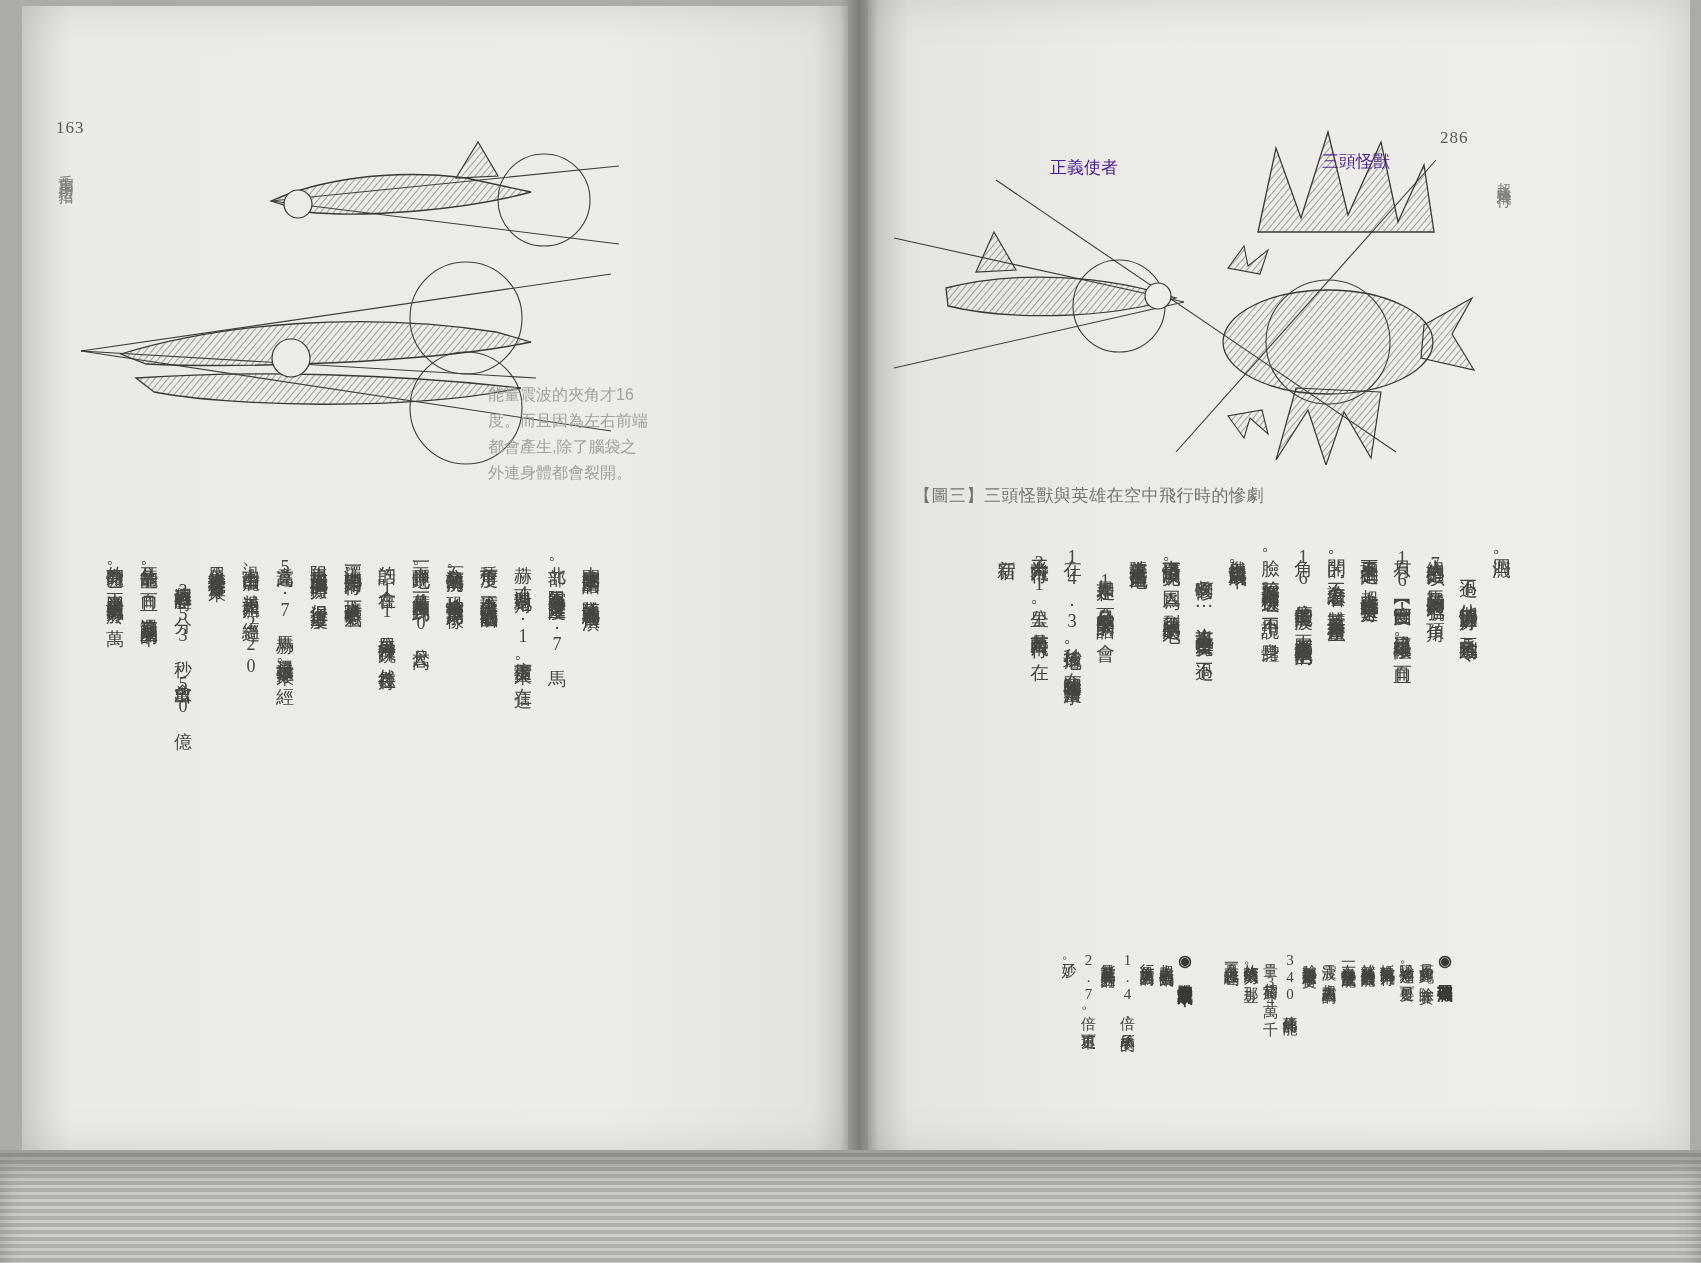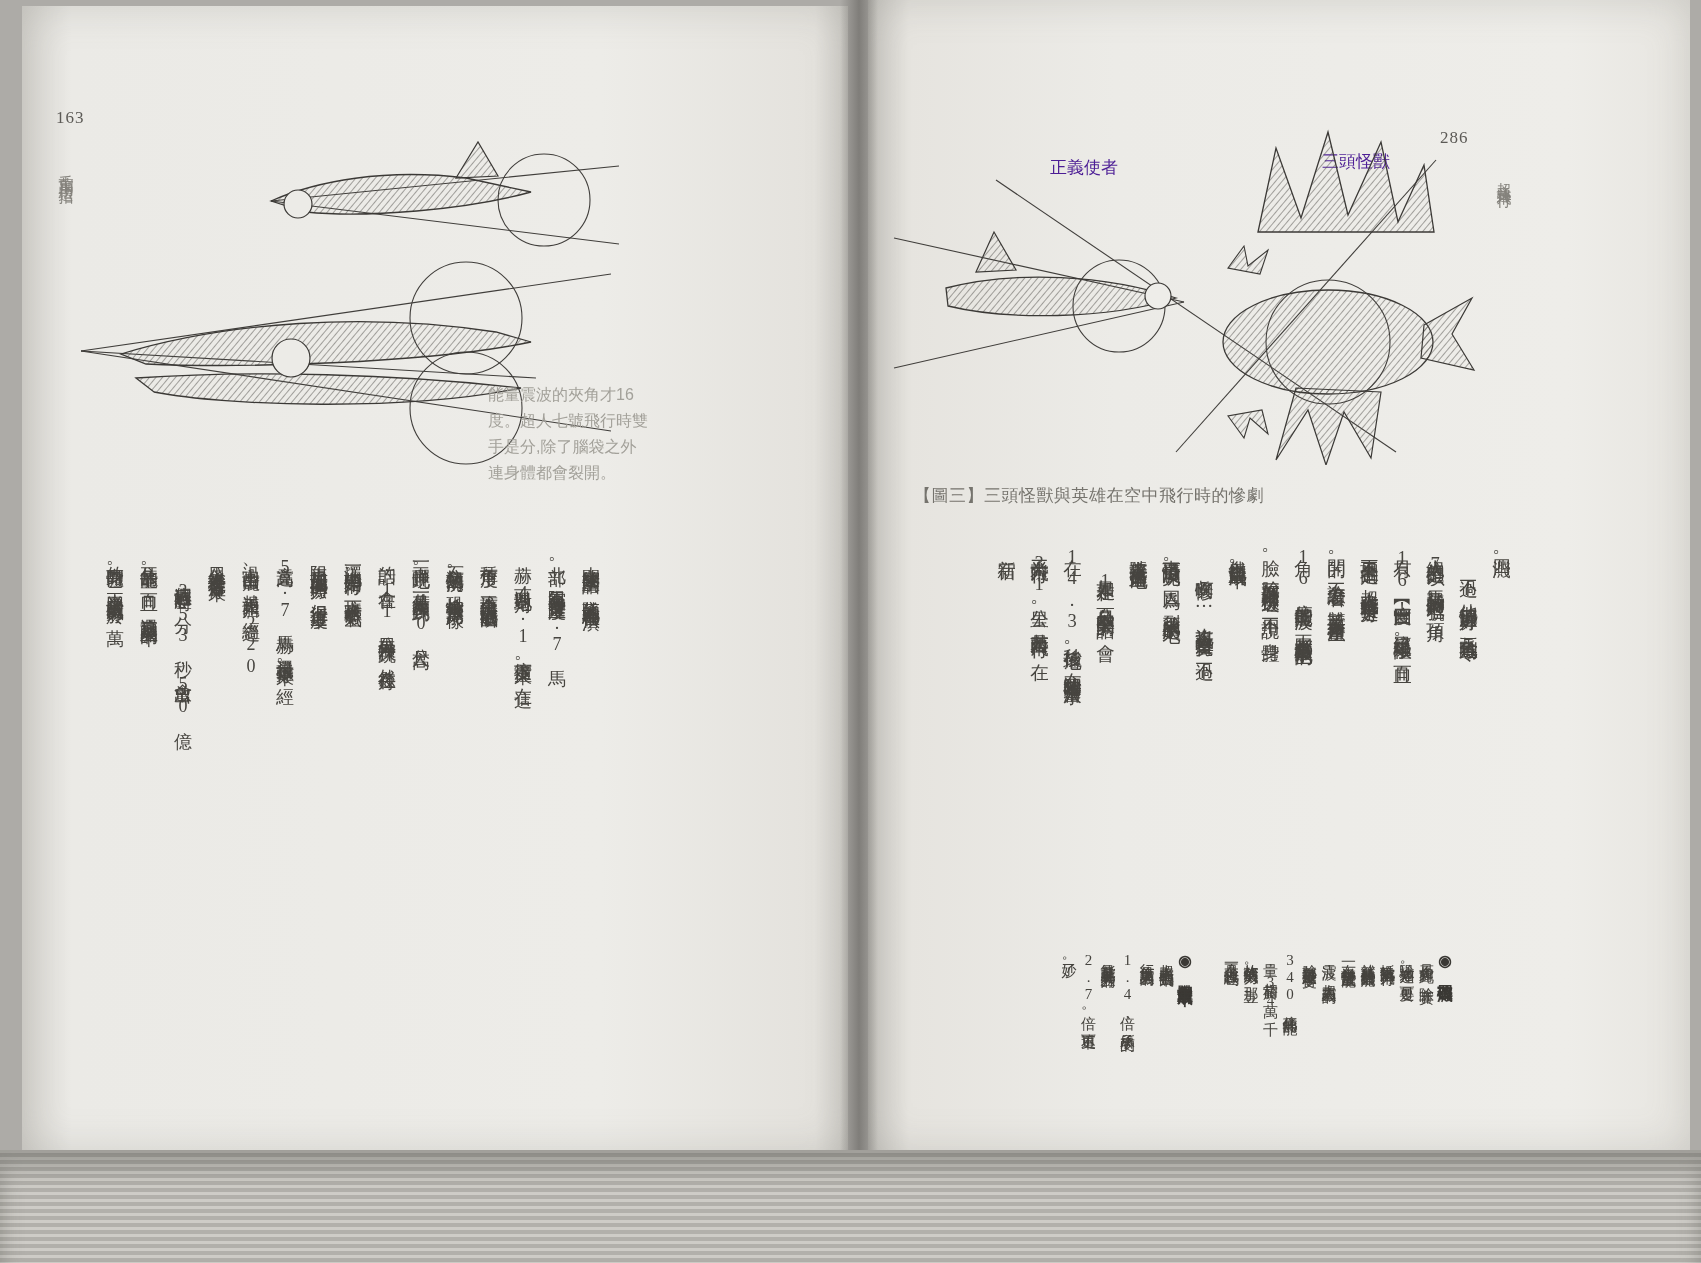"163" div.pagenum { top: 108px -> 118px }
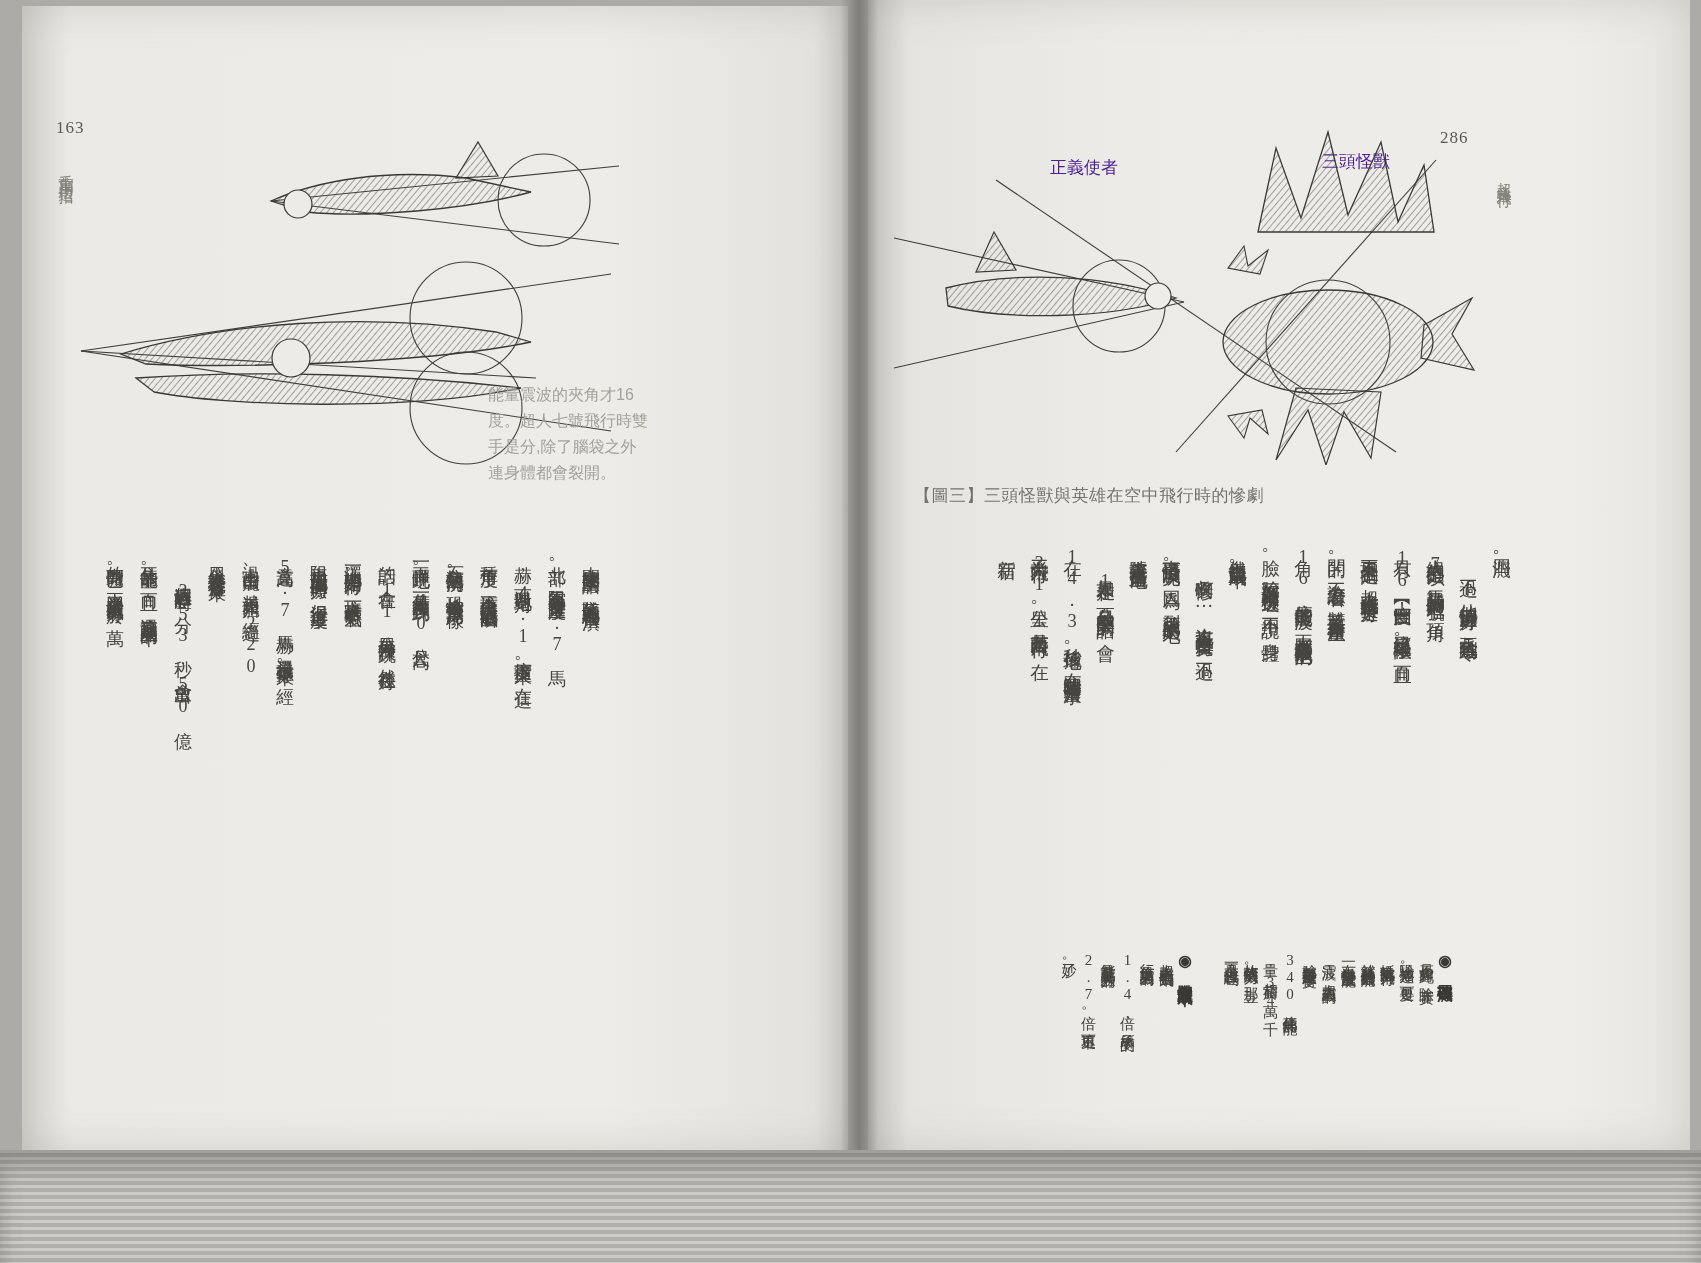"能量震波的夾角才16度。超人七號飛行時雙手是分,除了腦袋之外連身體都會裂開。" div.fig-note { text: 超人七號飛行時雙手是分 -> 而且因為左右前端都會產生 }
